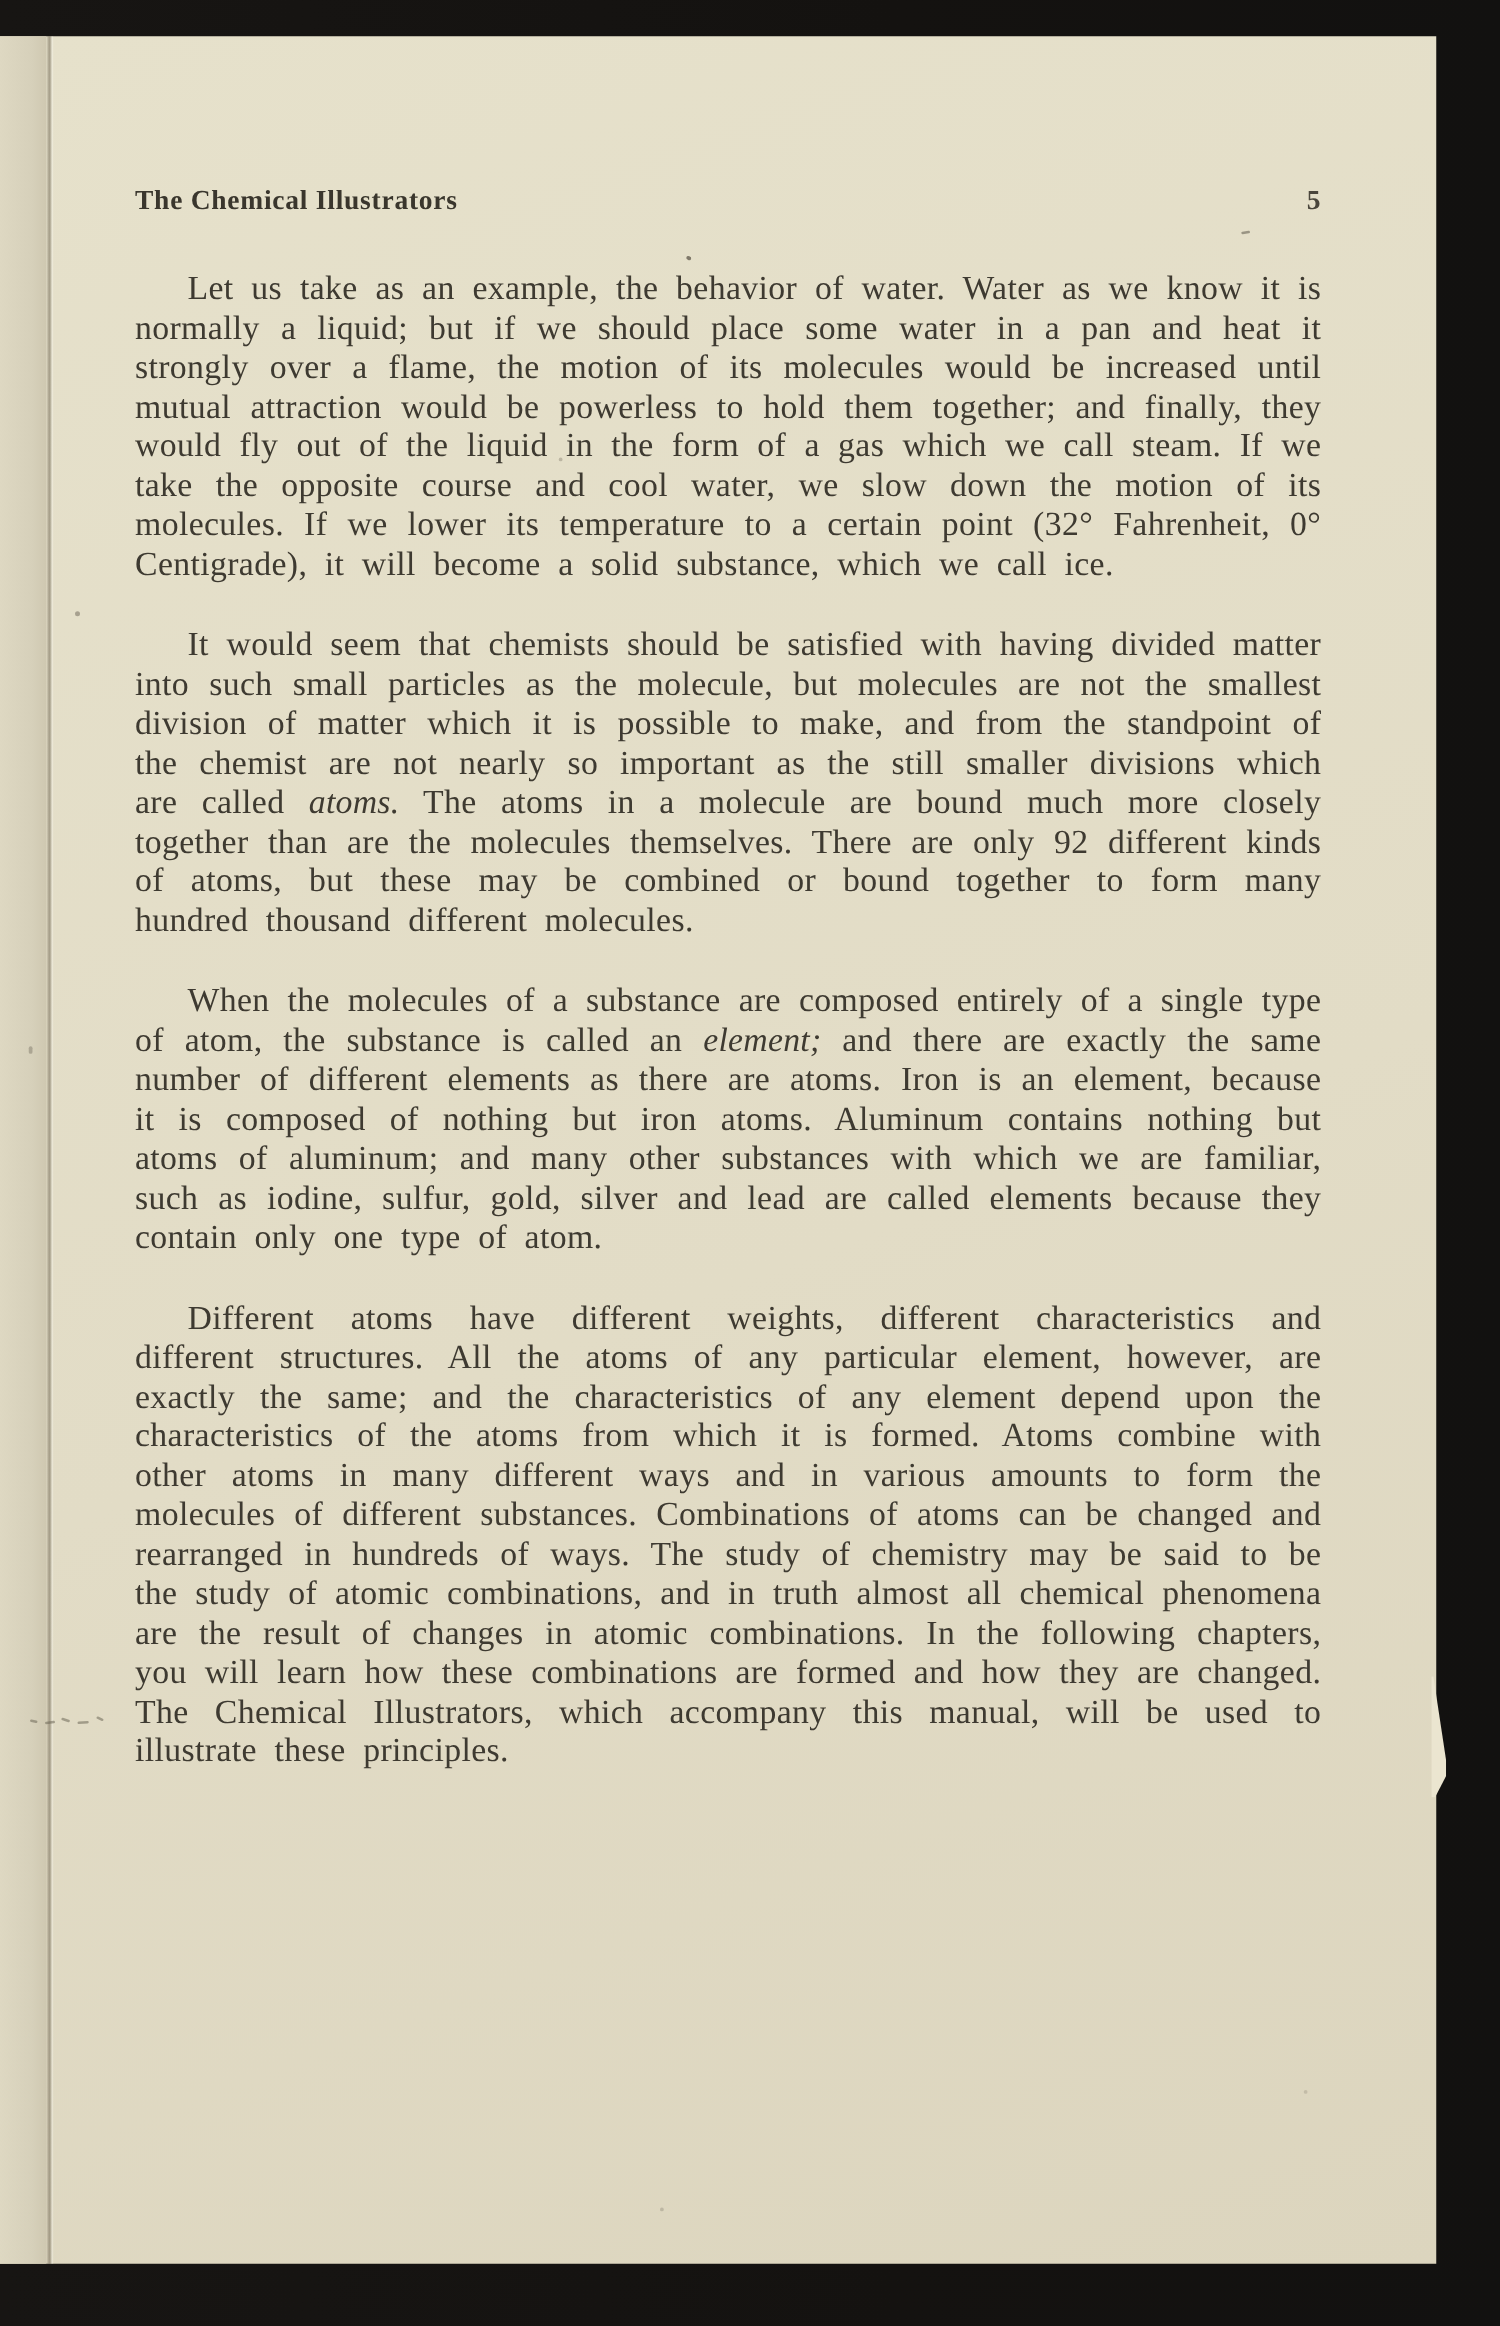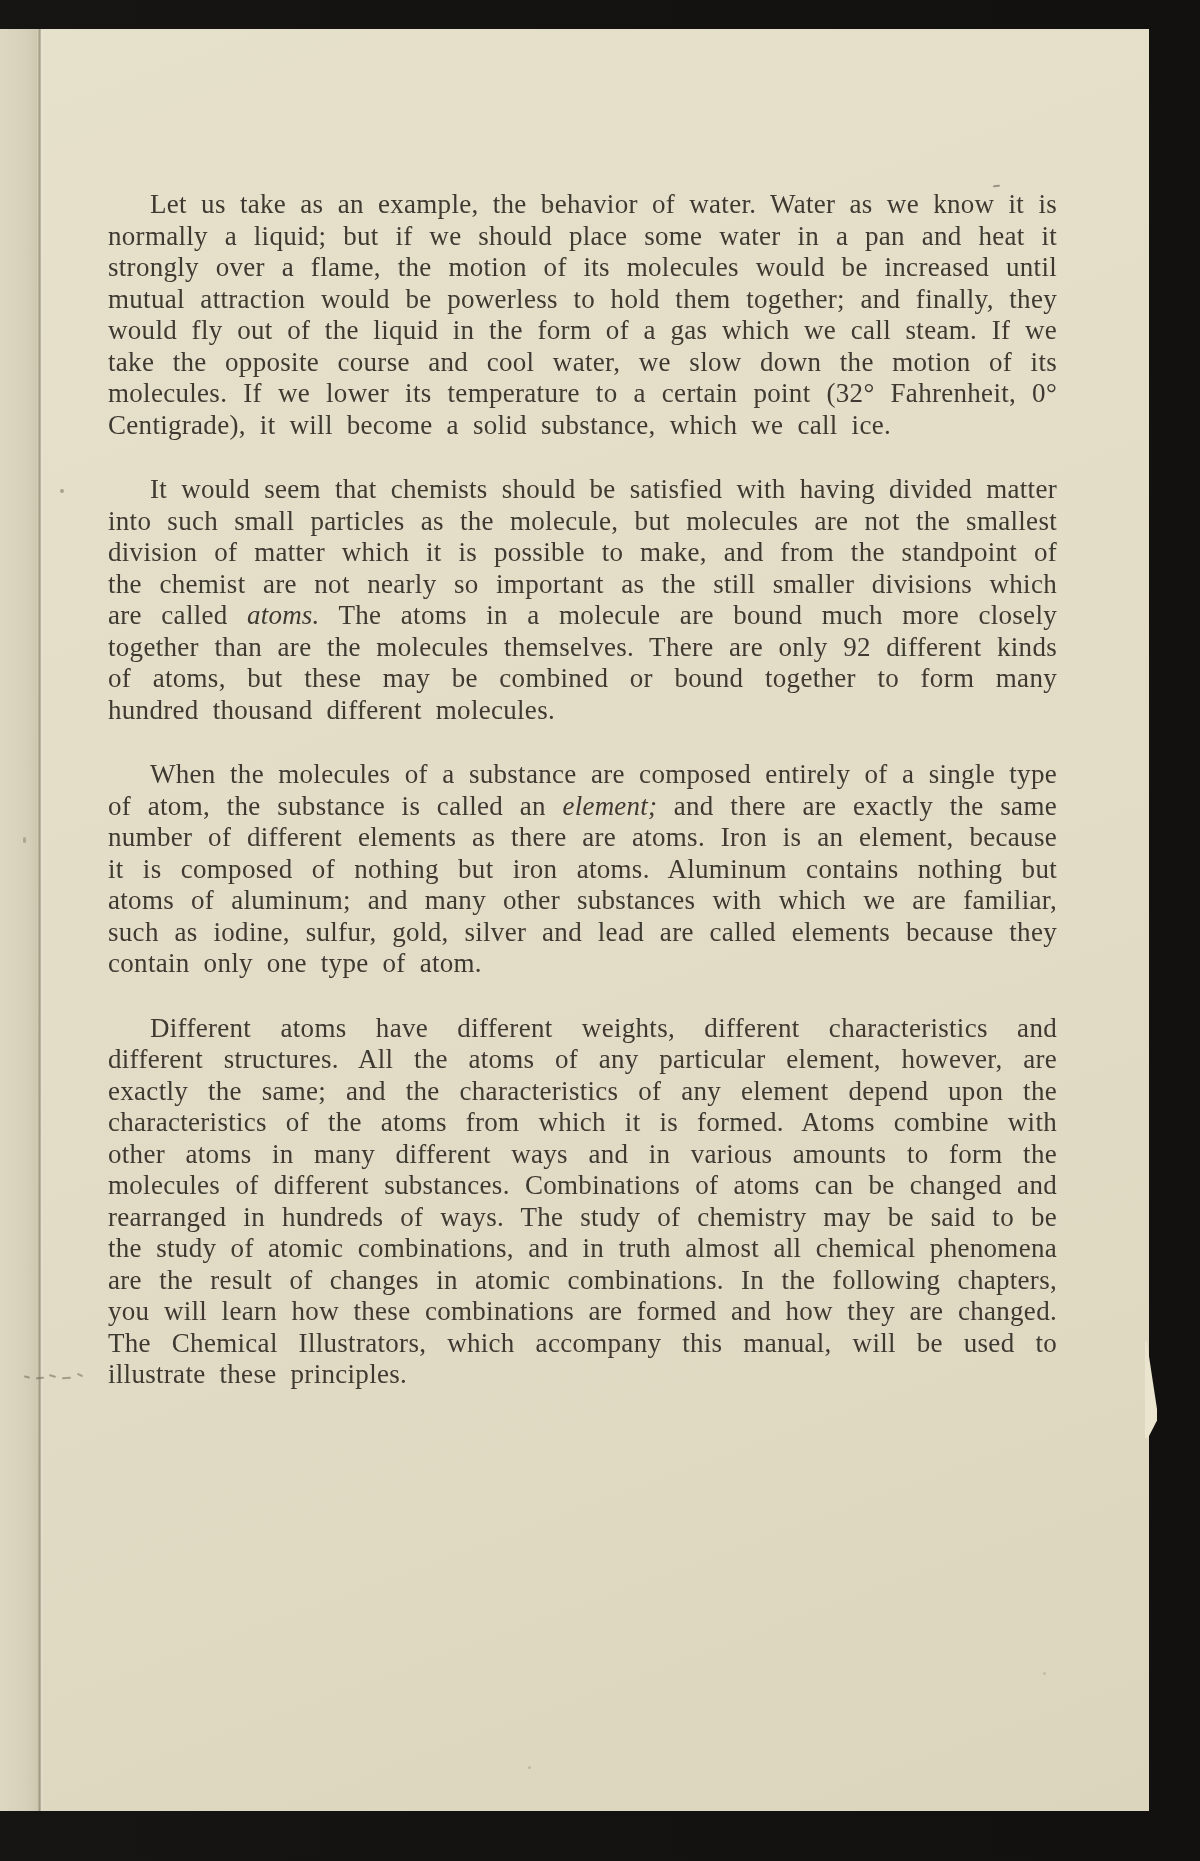"The Chemical Illustrators" div.page-header { html: none -> <div> <span>The Chemical Illustrators</span> <span>5</span> </div> }
